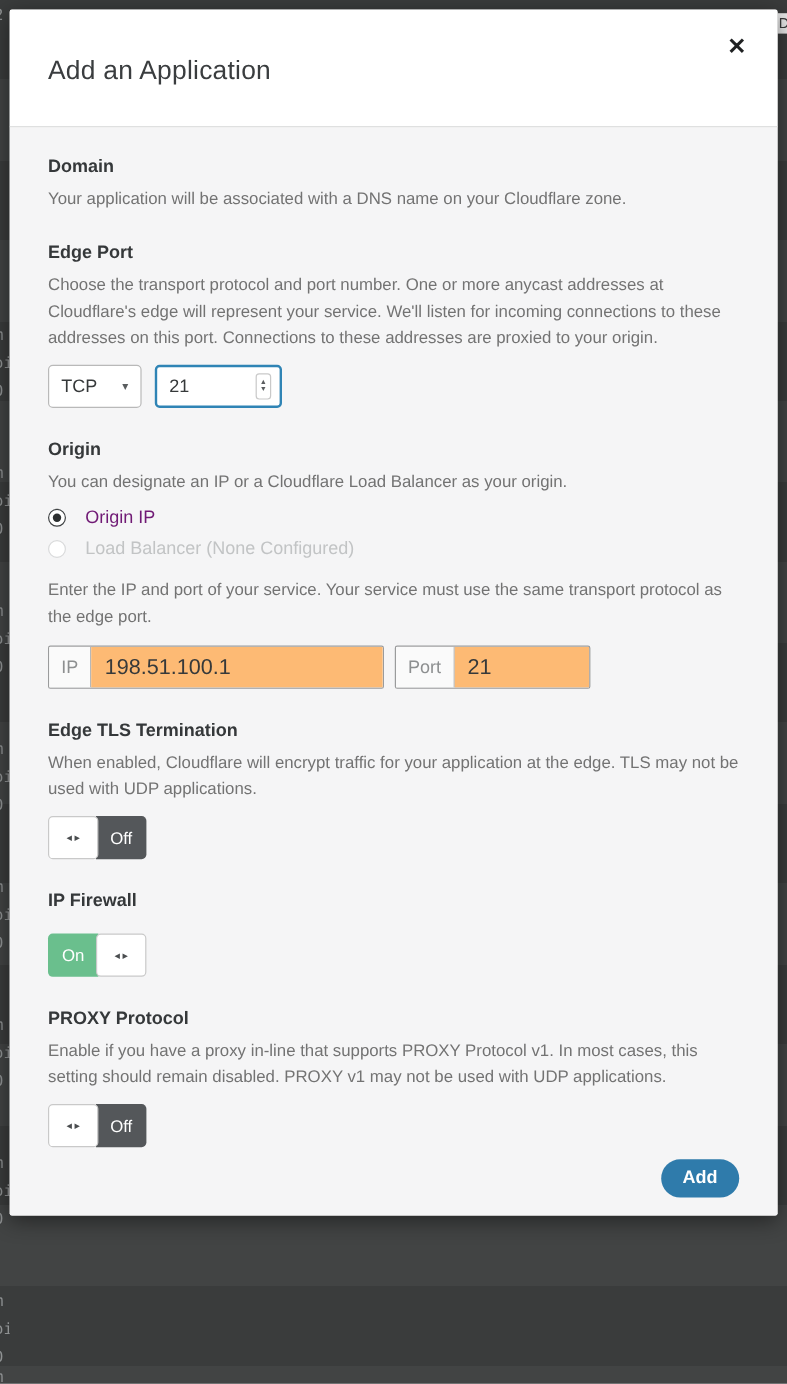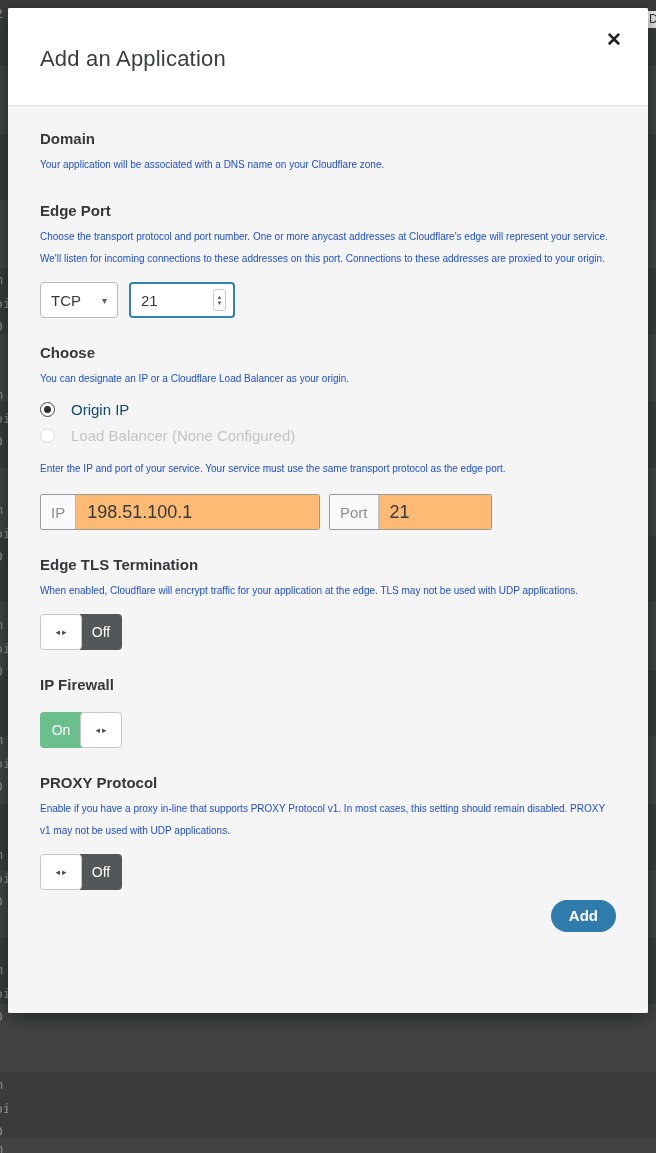"Your application will be associated" .section-desc { color: #1d4ed8 -> #737373; font-size: 10px -> 14px }
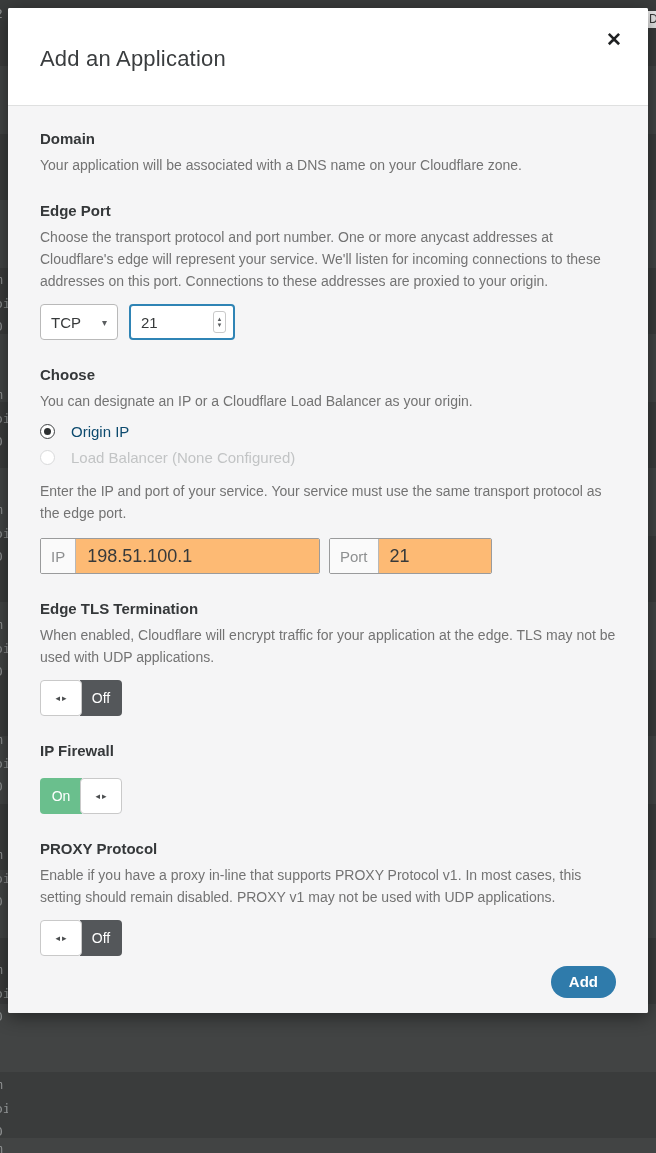"Choose" h2.section-label { text: Choose -> Origin }
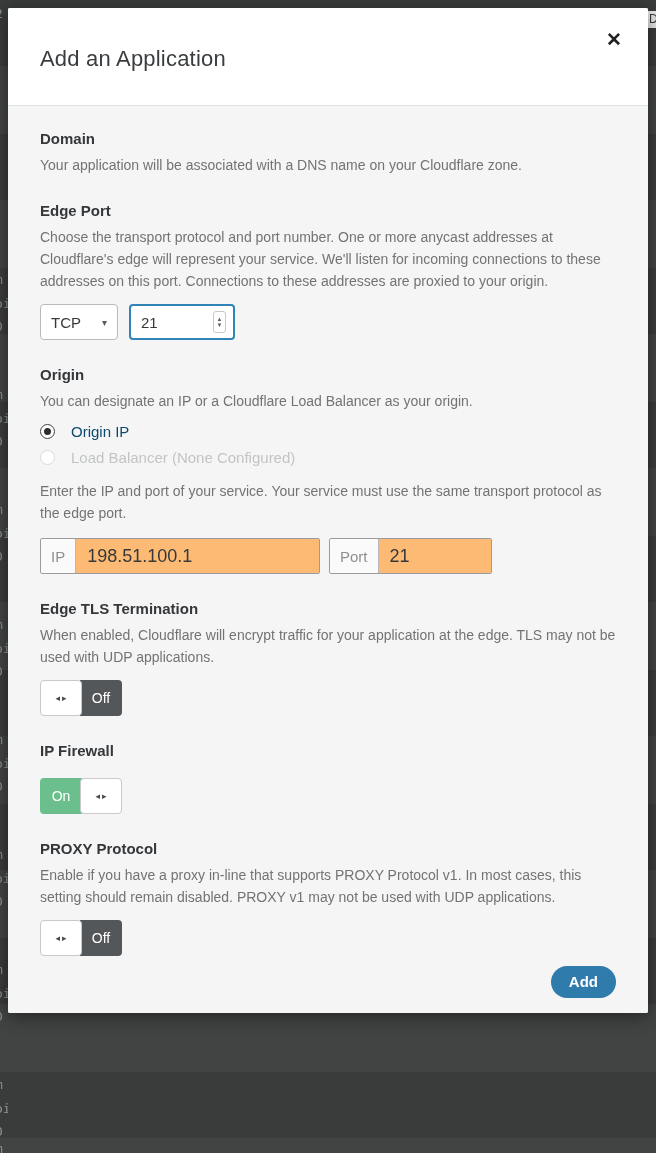"Origin IP" .radio-row { color: #0c4a6e -> #701a75 }
